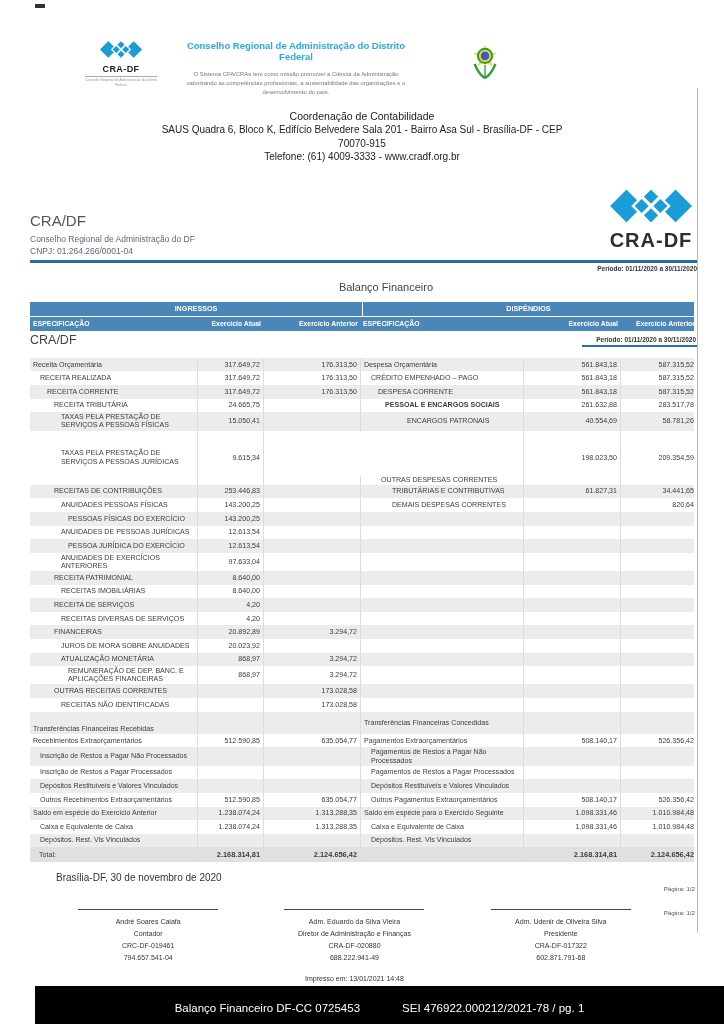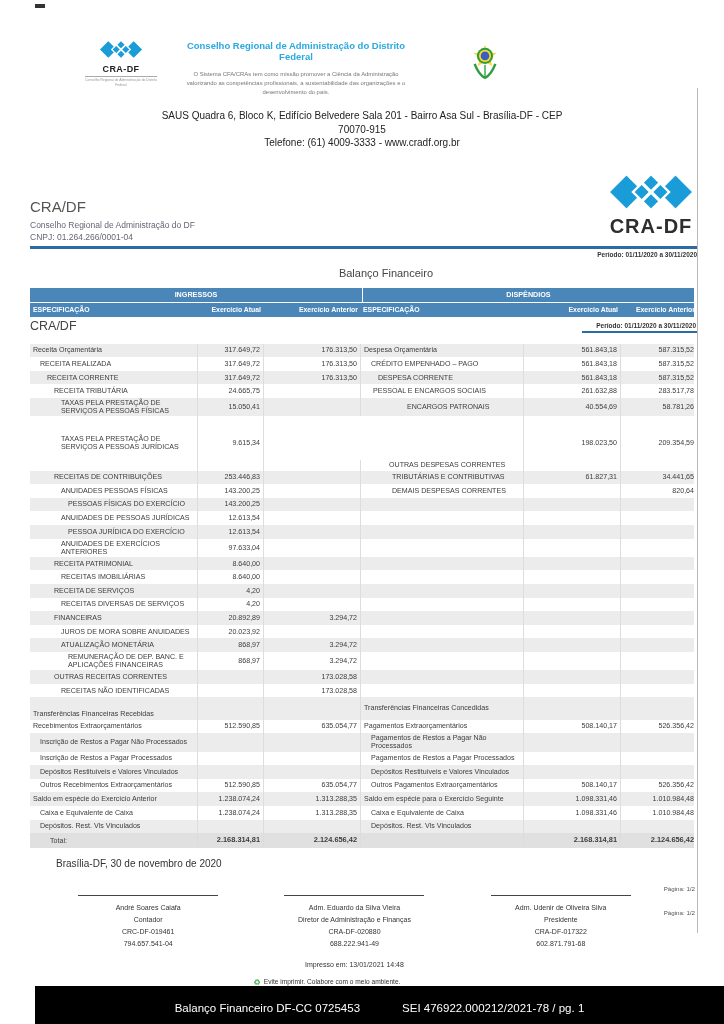"Coordenação de Contabilidade" div.d { html: none -> <div>Coordenação de Contabilidade</div> }
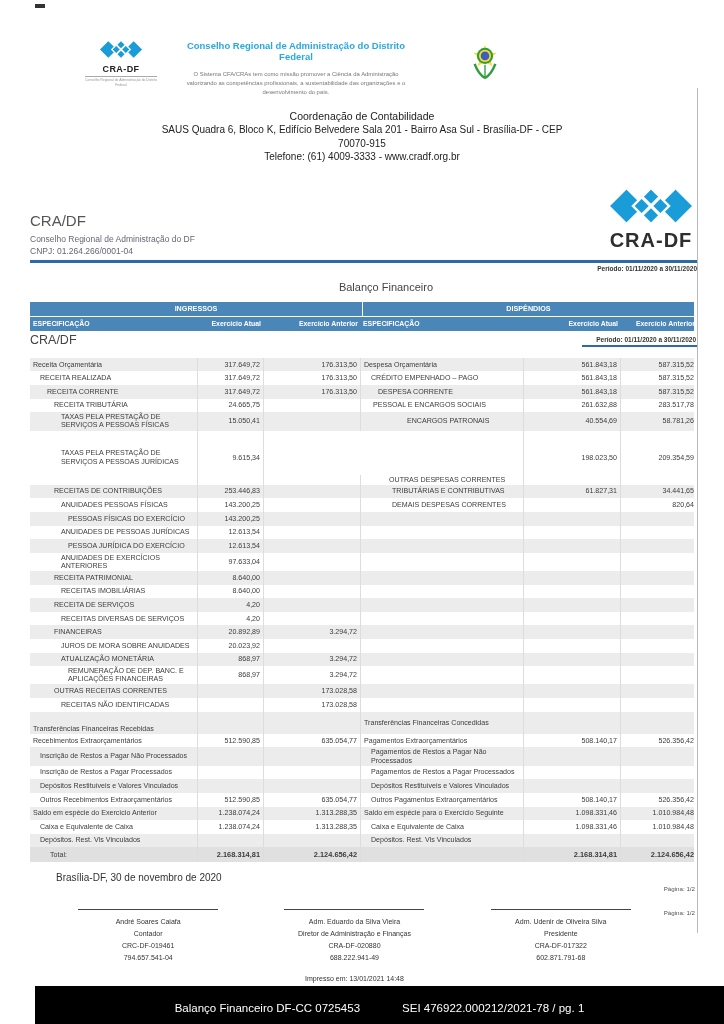"PESSOAL E ENCARGOS SOCIAIS" div.c { font-weight: none -> bold; padding-left: 12px -> 24px }
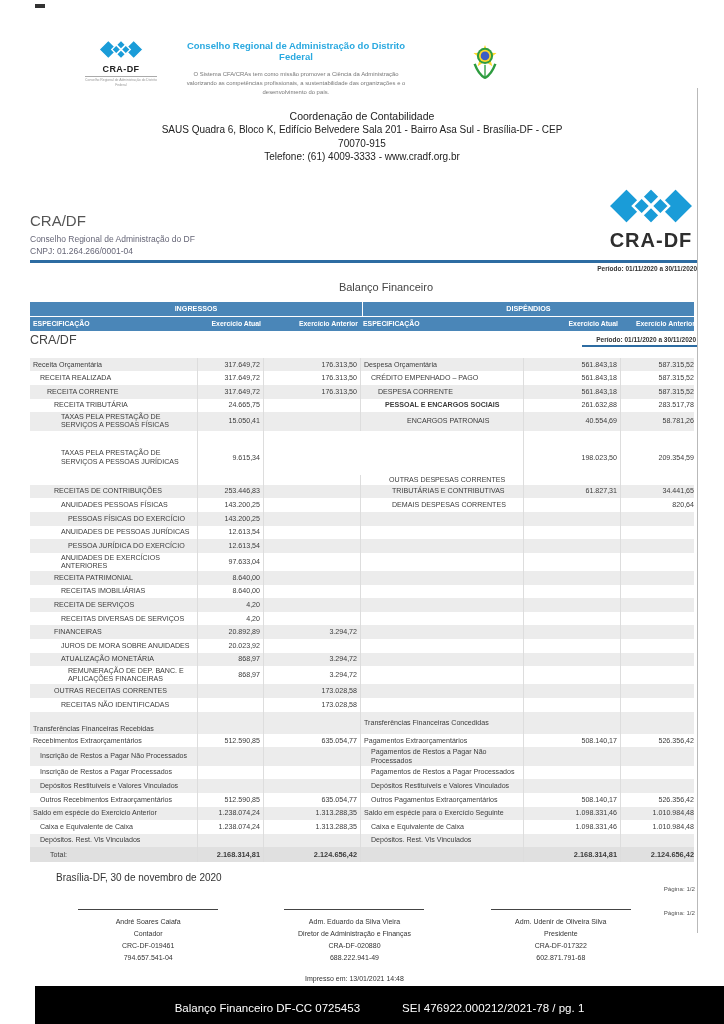"OUTRAS DESPESAS CORRENTES" div.c { padding-left: 28px -> 20px }
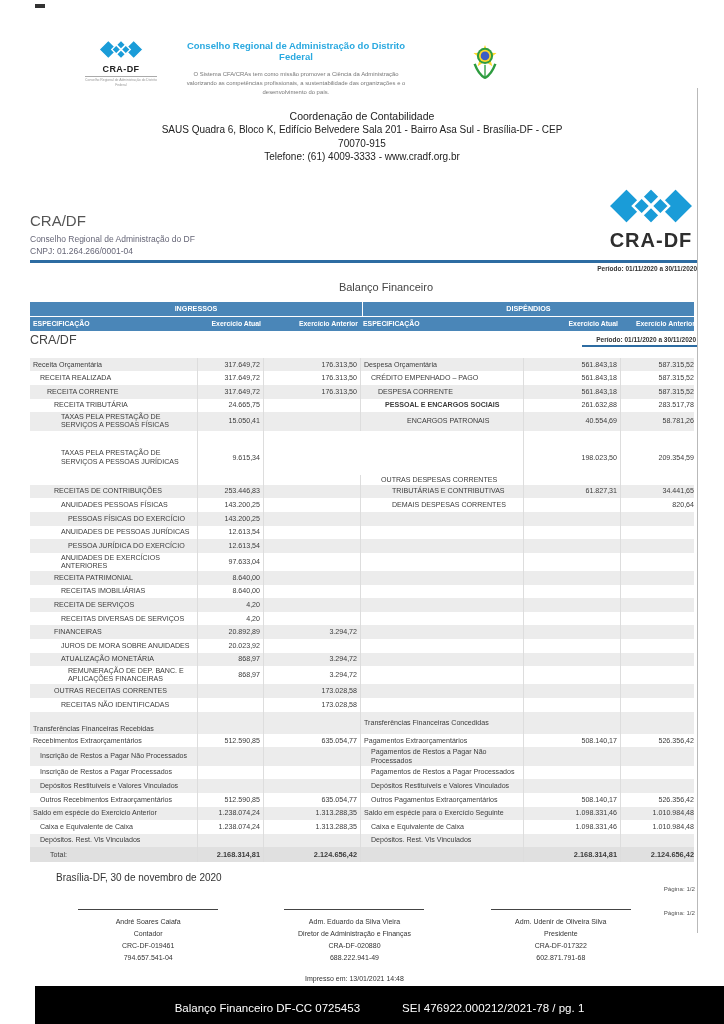"Total:" div.c { padding-left: 20px -> 9px }
